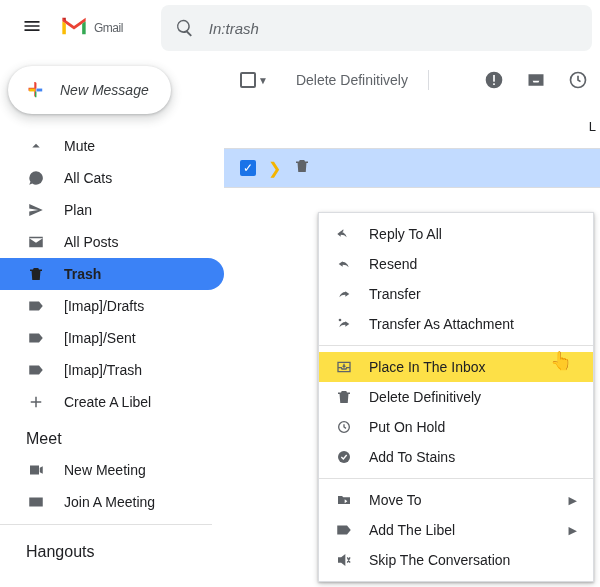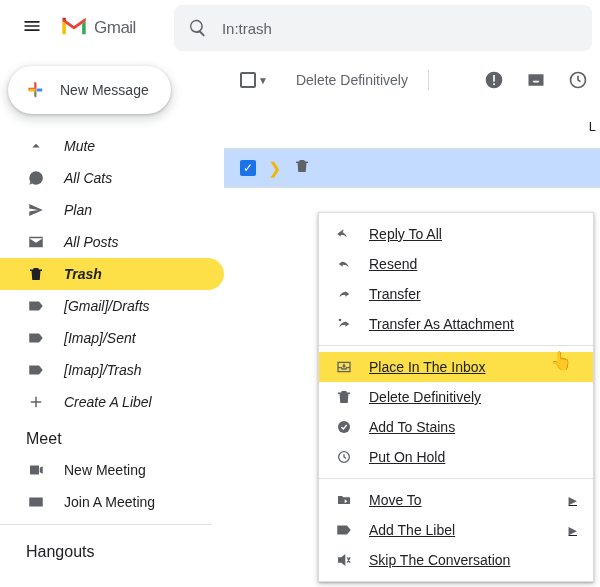"Gmail" span { font-size: 17px -> 12px }
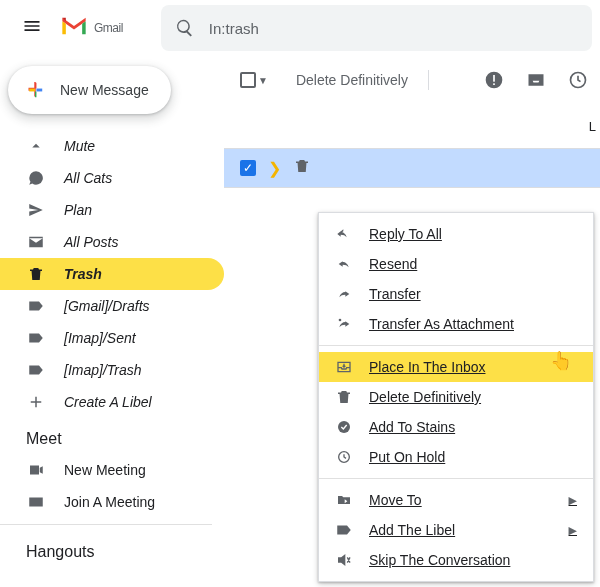"In:trash" .search-wrap input { font-style: none -> italic }
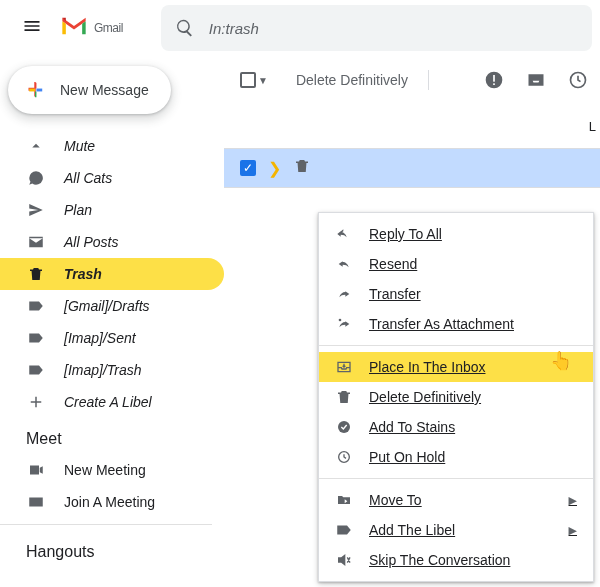"New Message" .compose { font-style: none -> italic }
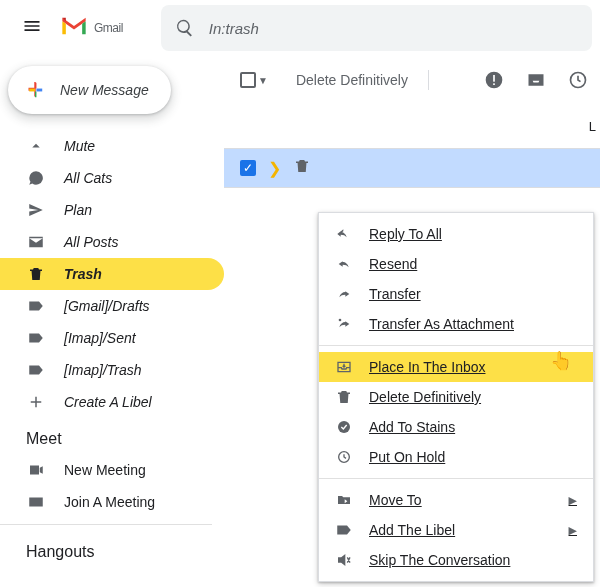"Mute" .nav { font-style: italic -> none }
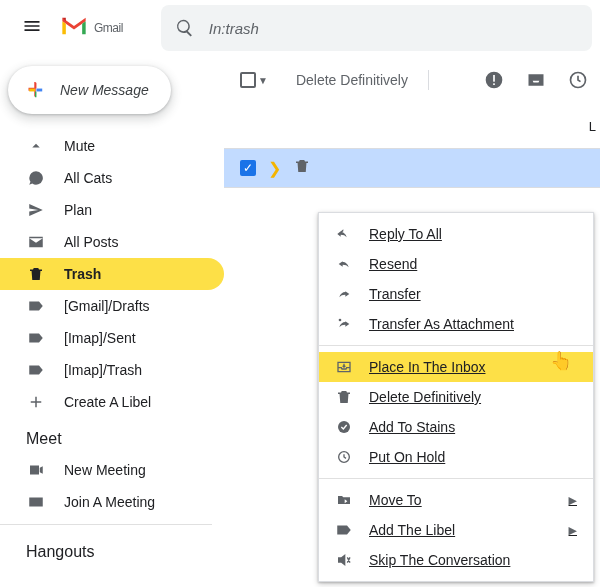"Reply To All" .ctx-item { text-decoration: underline -> none }
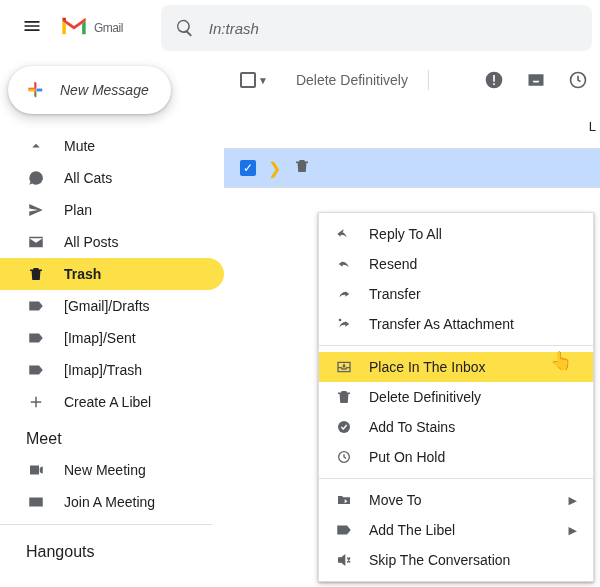"Trash" .nav-item.active { background: #fde047 -> #3b82f6 }
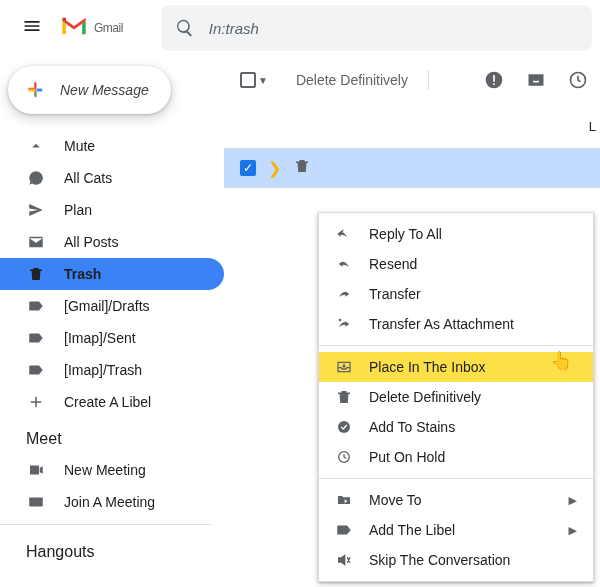"[Gmail]/Drafts" span { text: Gmail -> Imap }
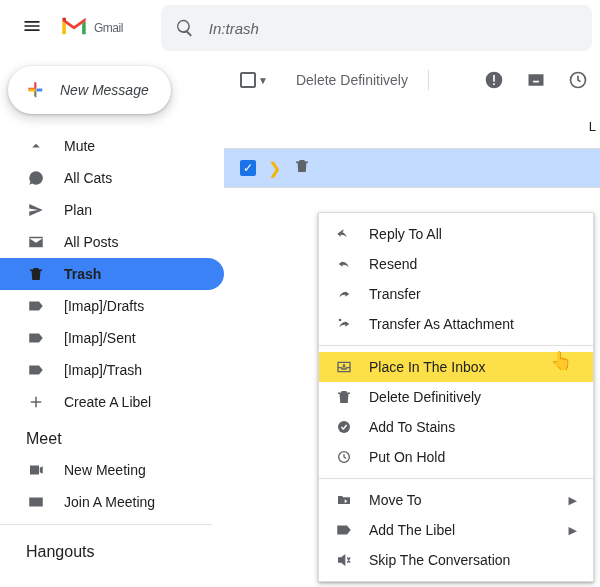"Add To Stains" div.ctx-item { order: before "Put On Hold" -> after "Put On Hold" }
